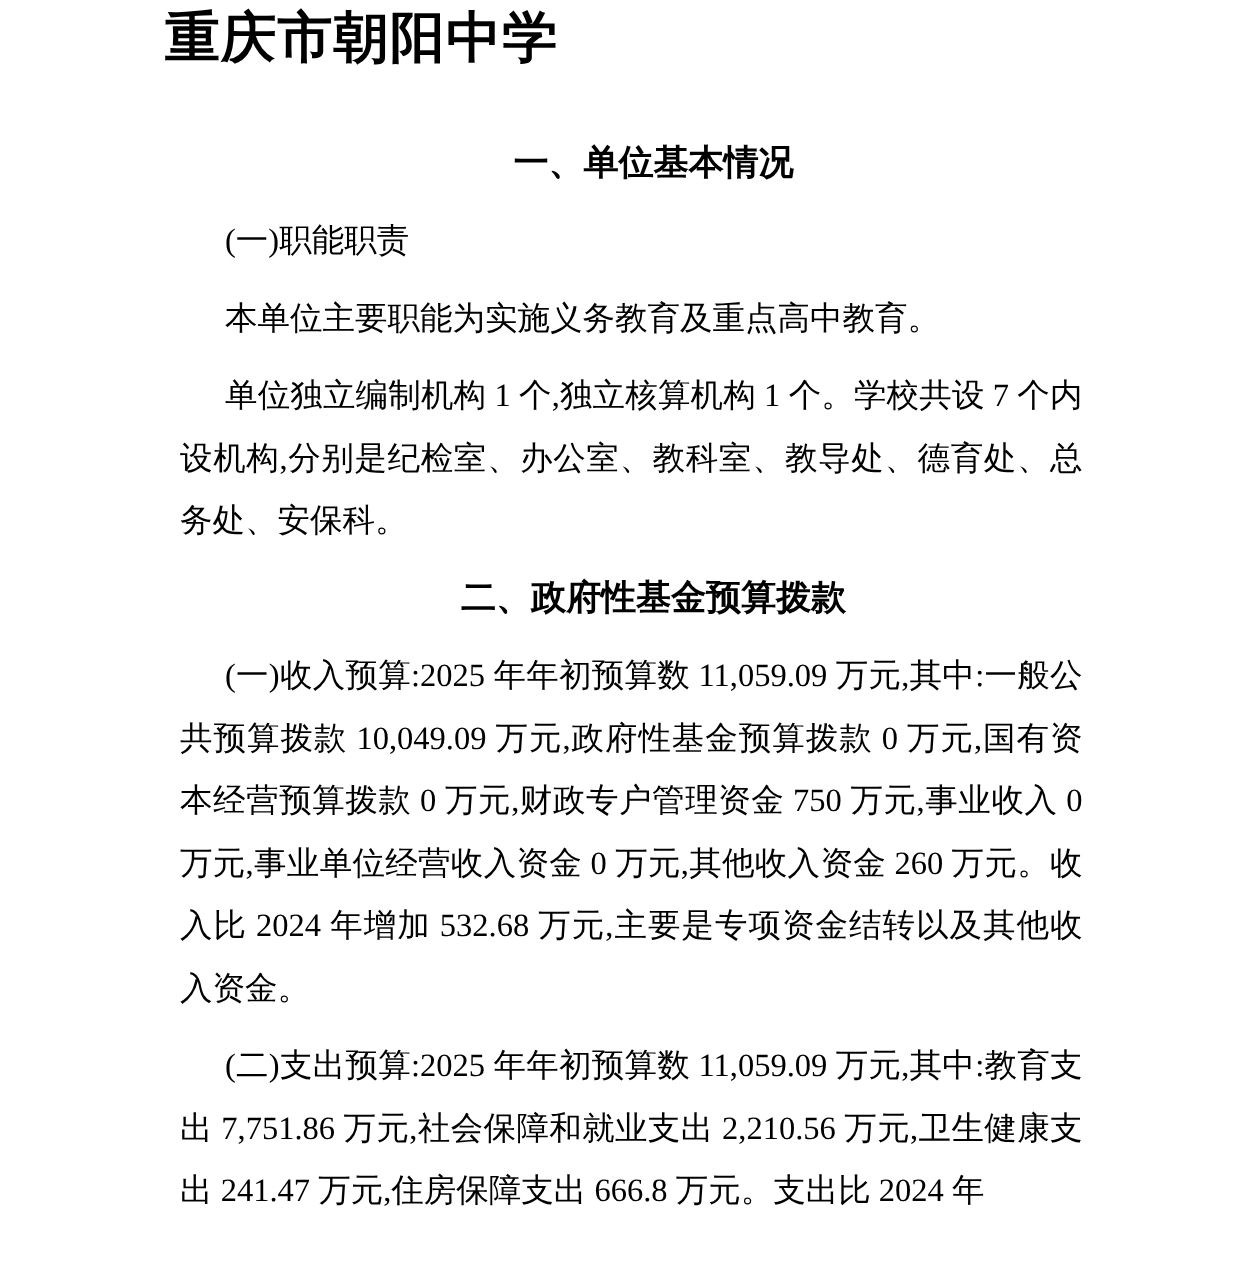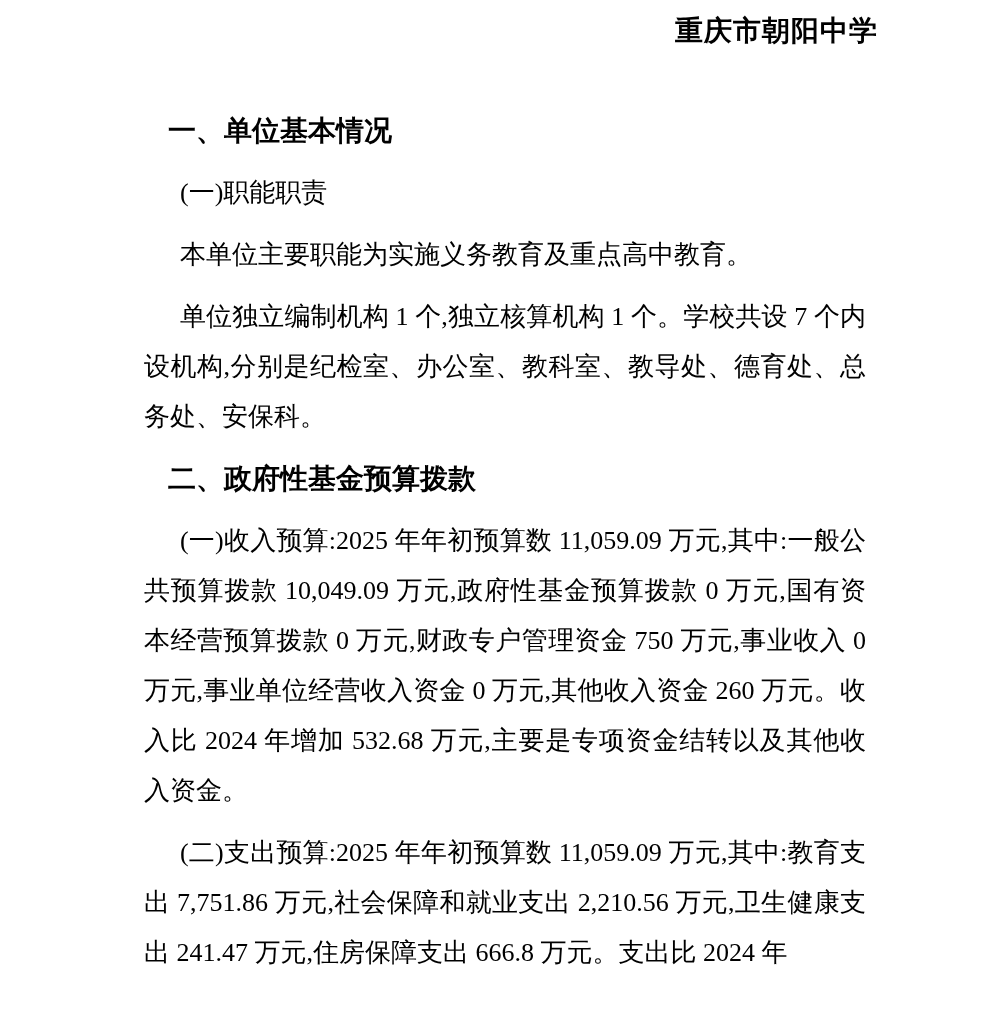"重庆市朝阳中学" .title-block { font-size: 28px -> 44px; text-align: right -> left }
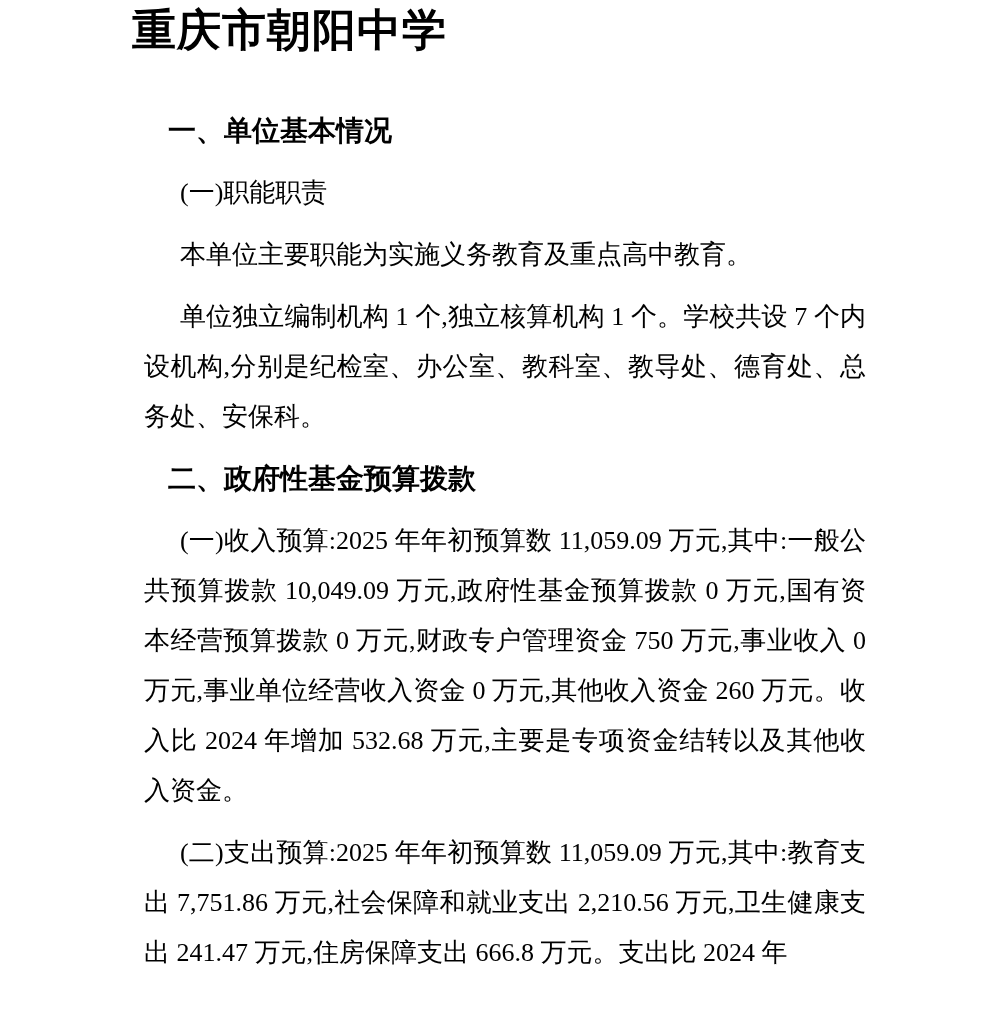"一、单位基本情况" .sec-heading { text-align: none -> center }
